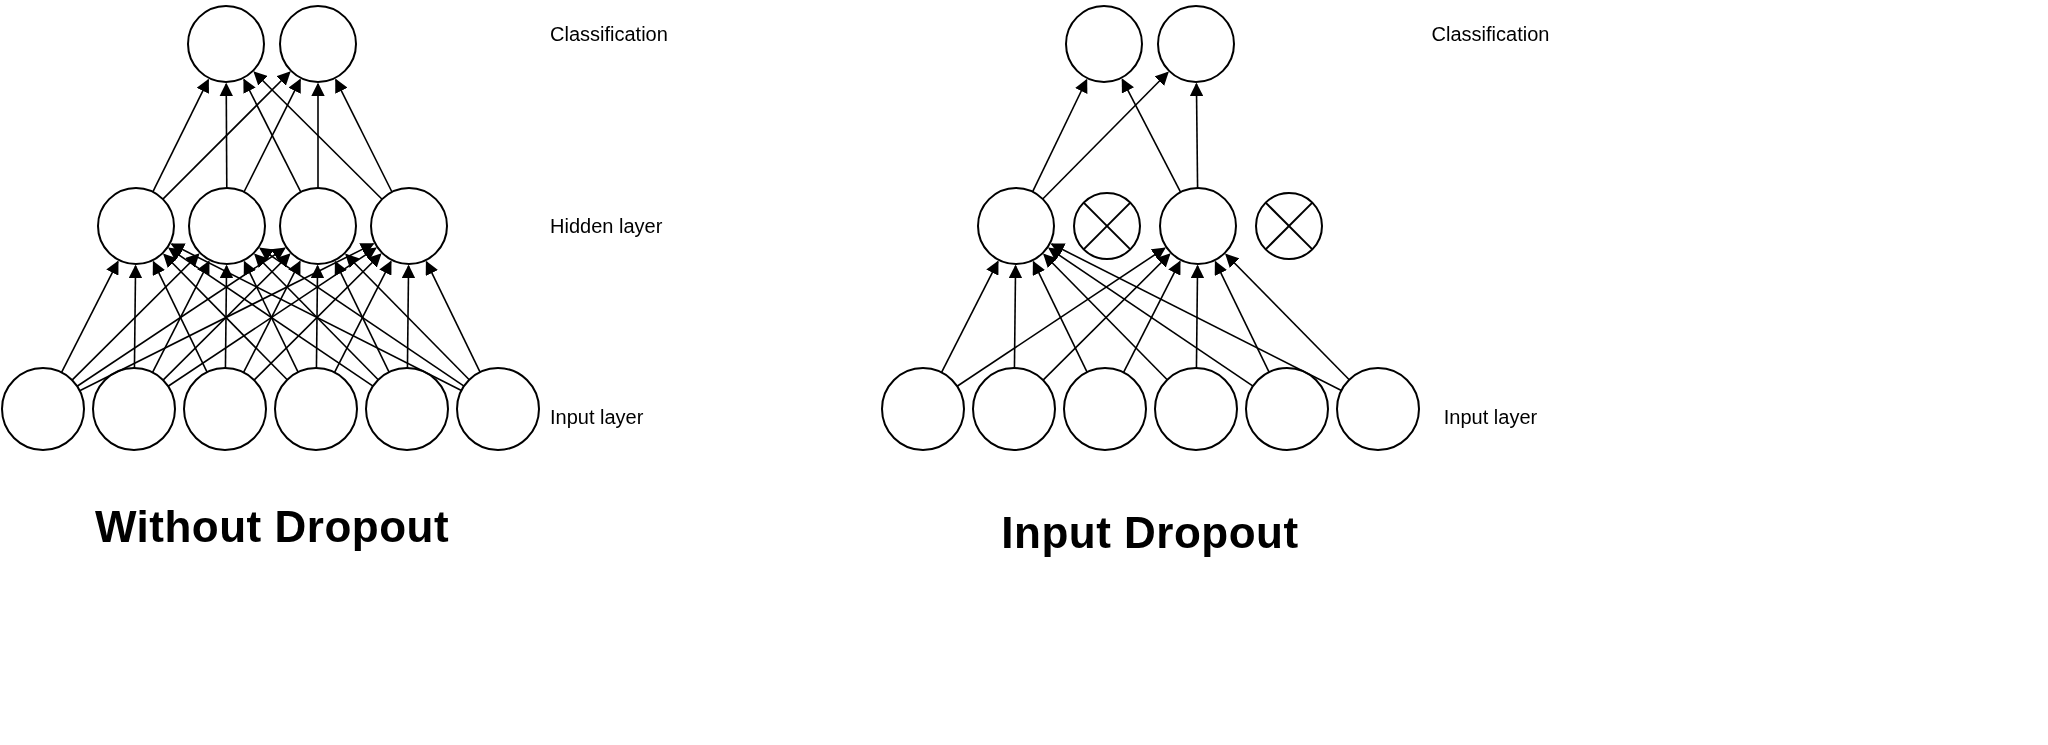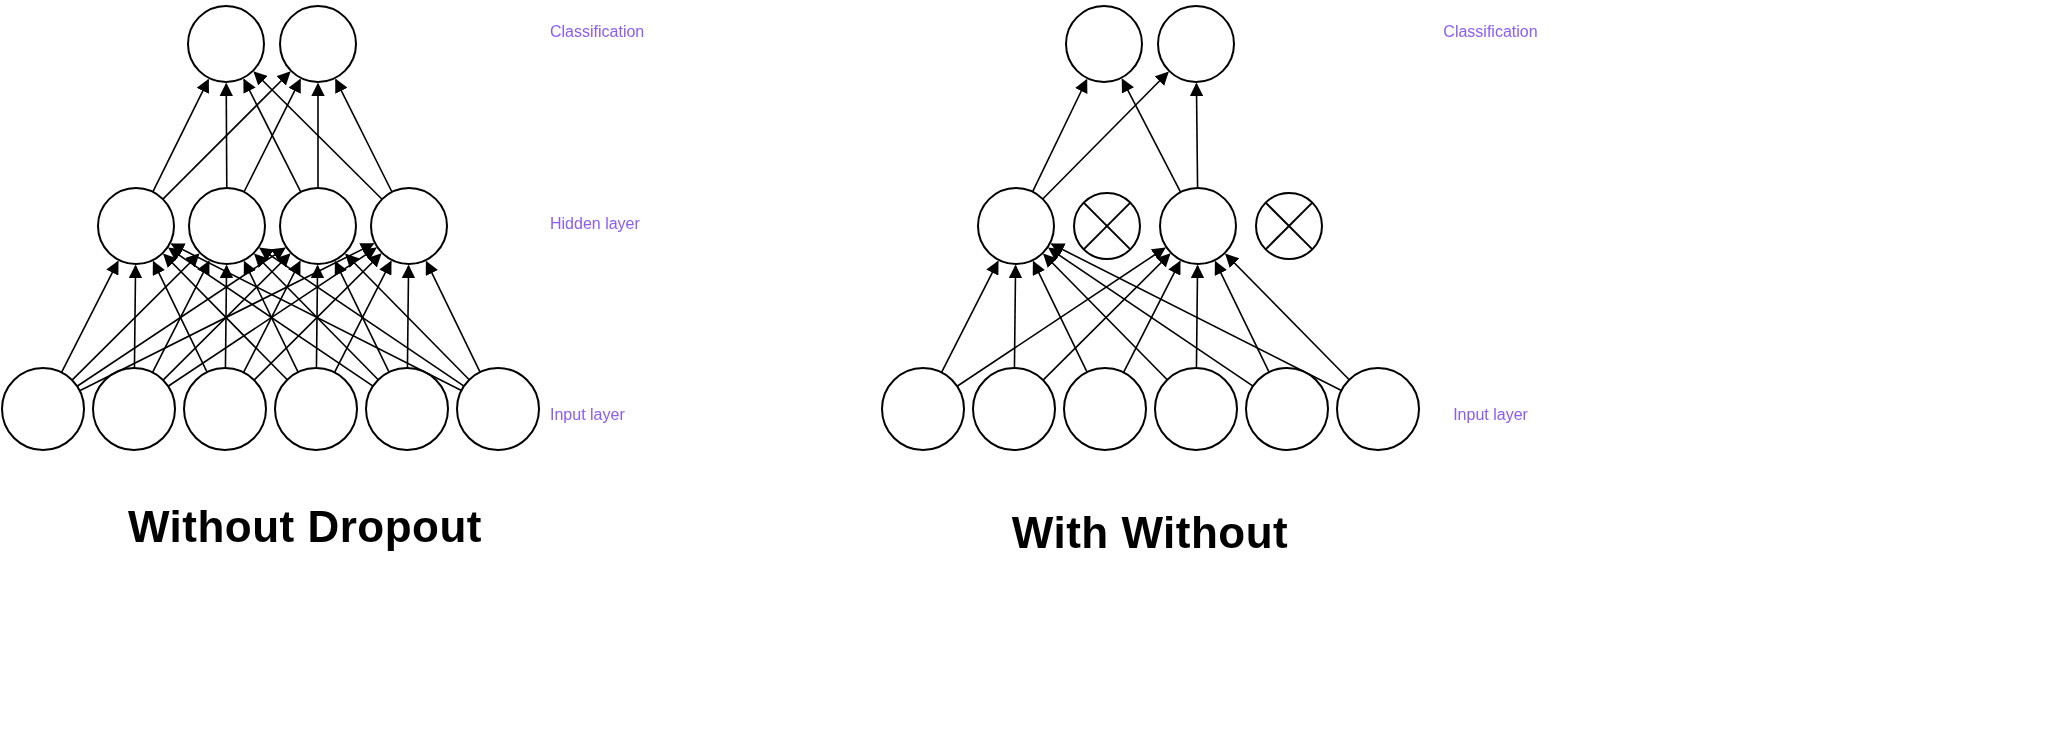"Classification" .layer-label { color: #8b5cf6 -> #000000; font-size: 16px -> 20px }
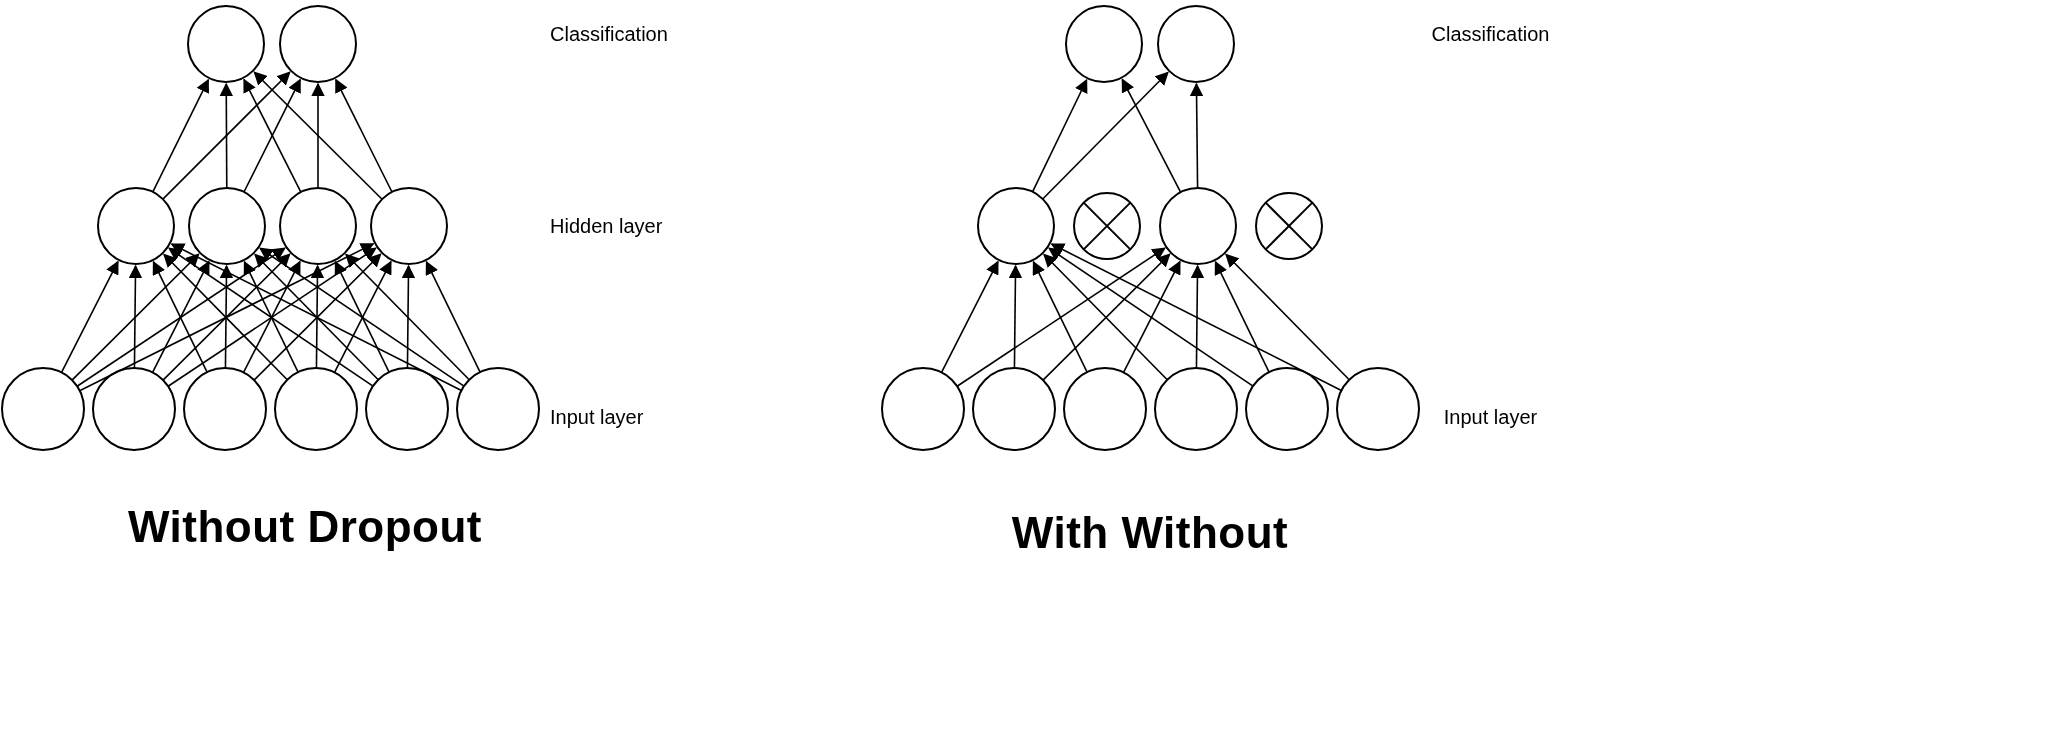"Without Dropout" .t-0 { text-align: right -> none }
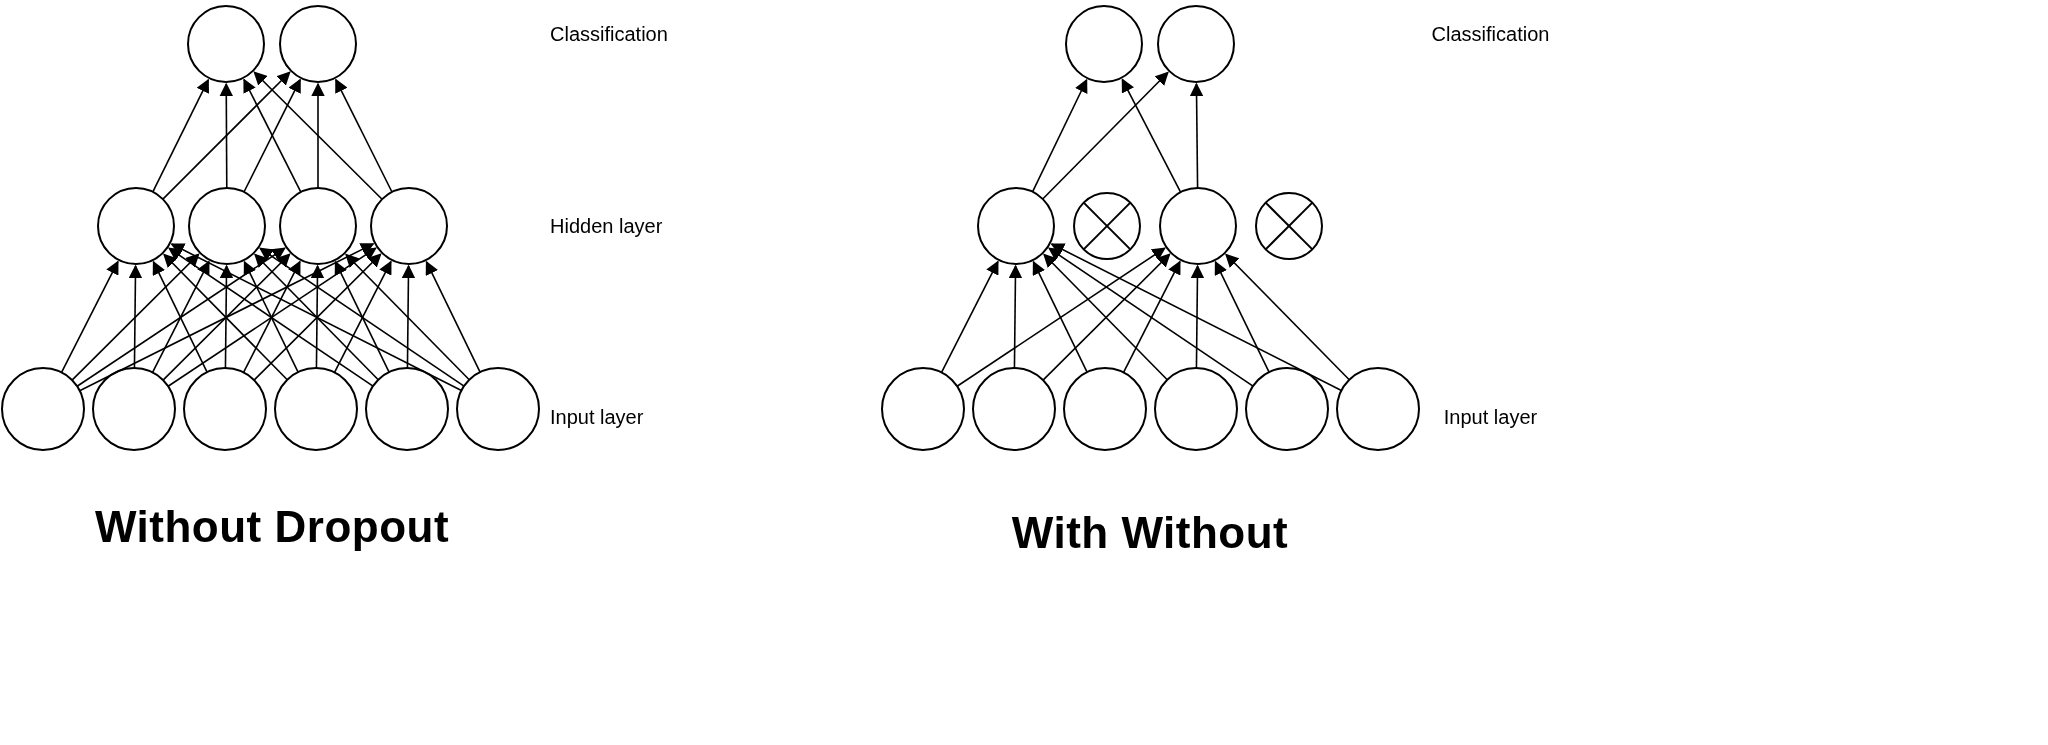"With Without" div.net-title { text: With Without -> Input Dropout }
